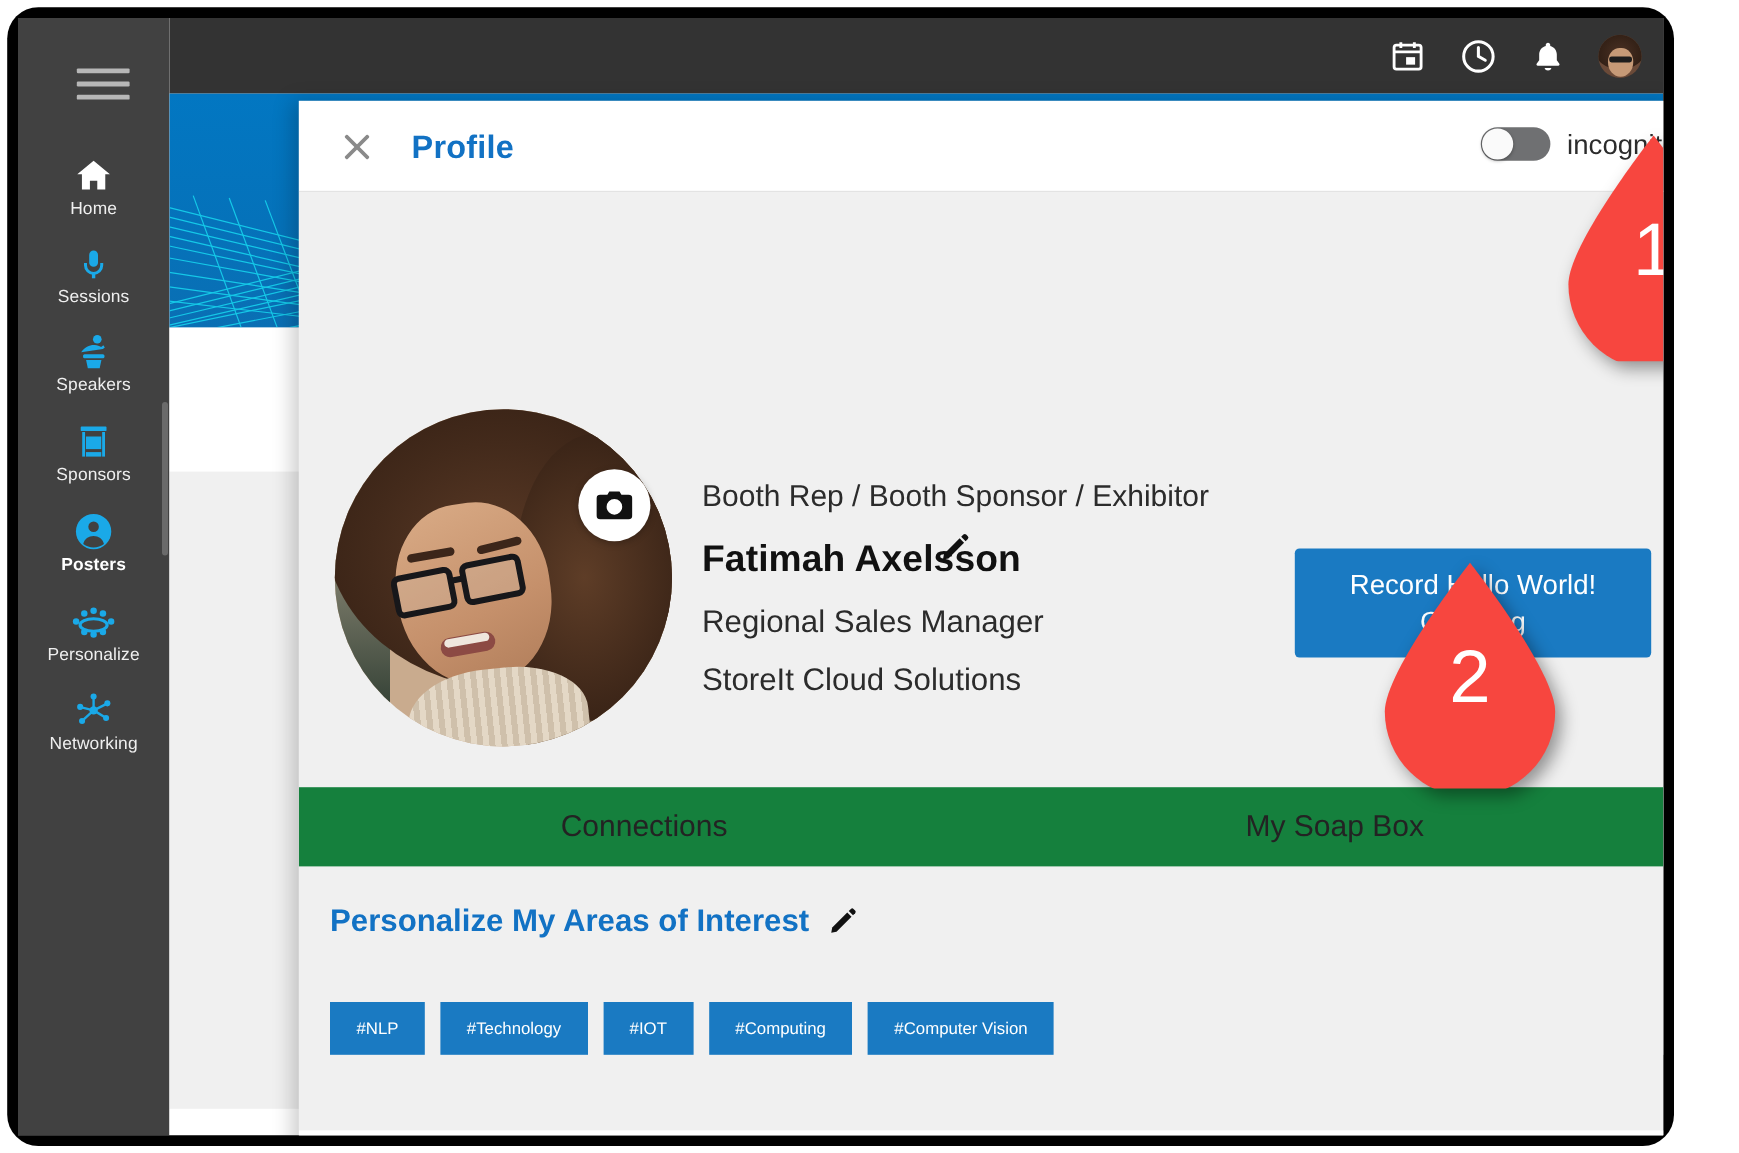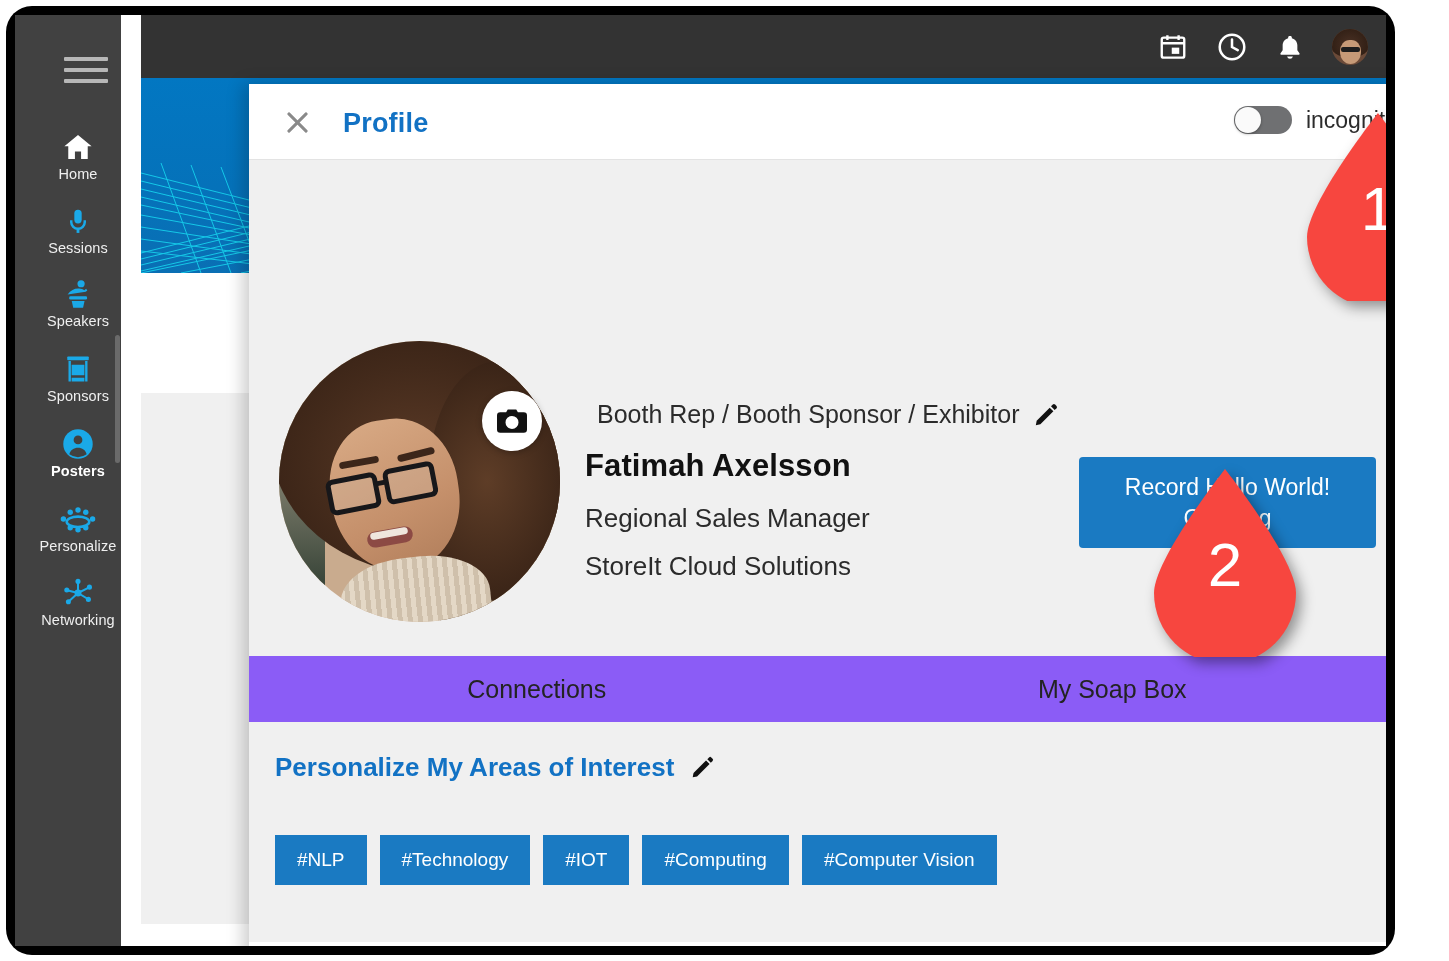"Home" #sidebar { width: 106px -> 126px }
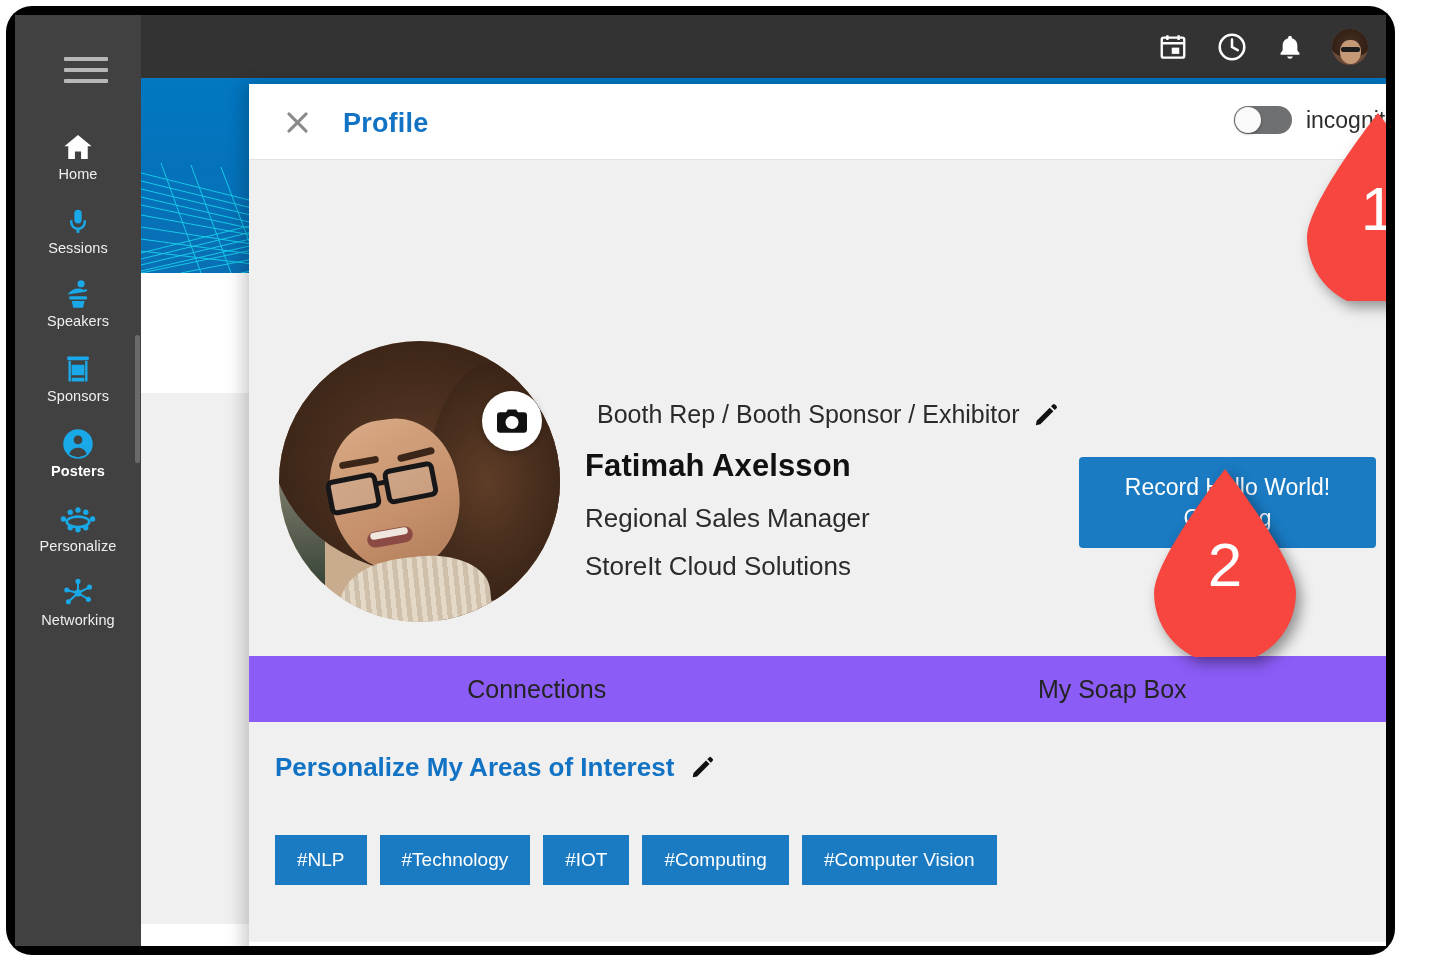"Booth Rep / Booth Sponsor" #role-line { flex-direction: none -> column; left: 348px -> 336px }
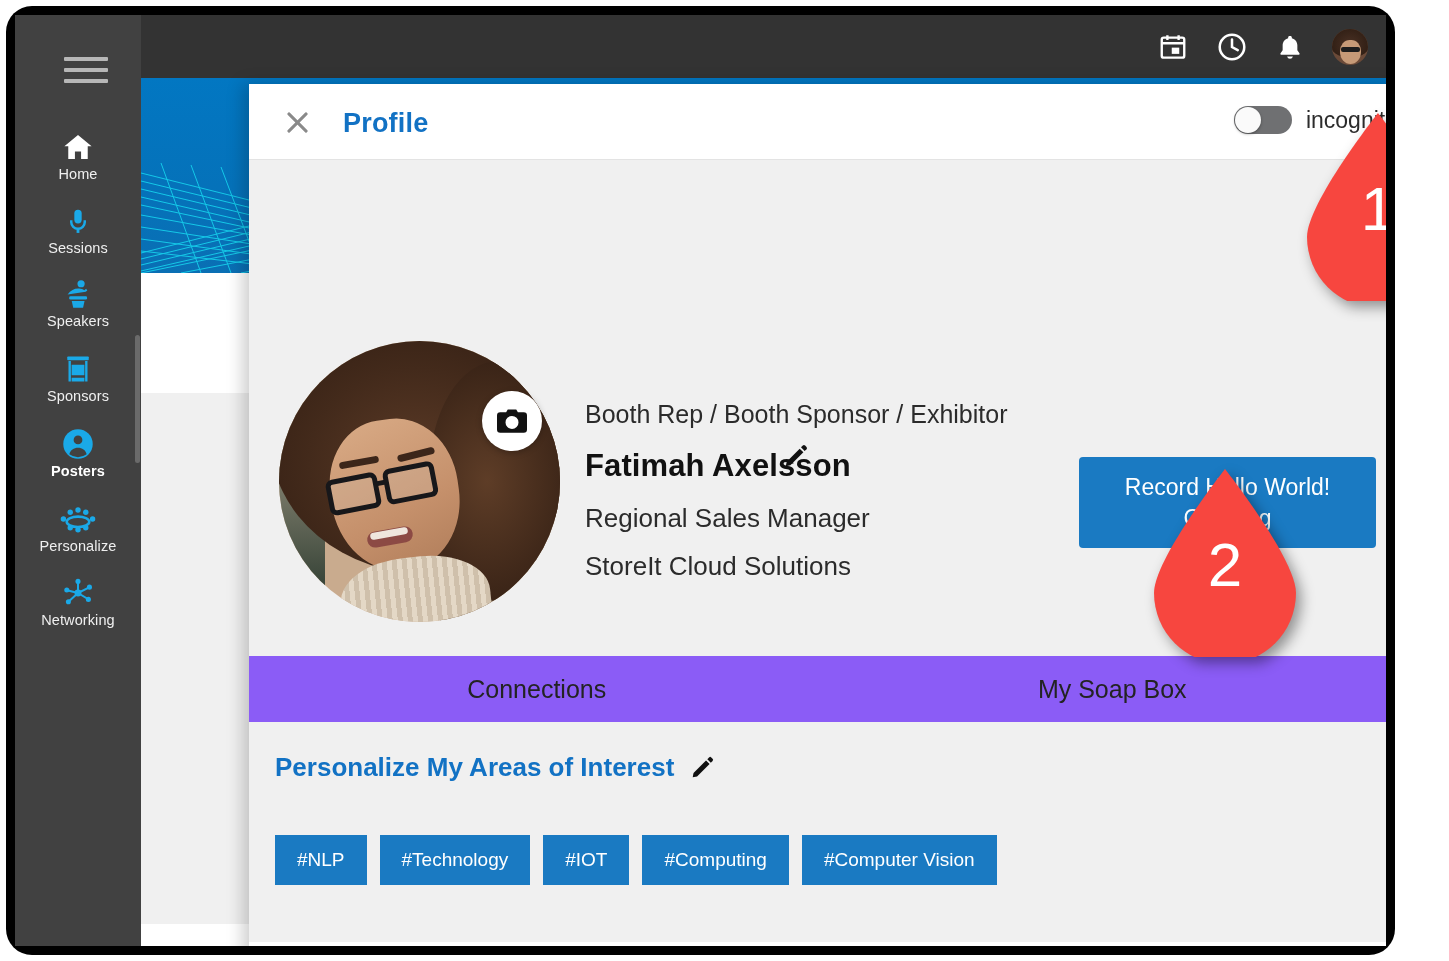"Connections" .tab { background: #8b5cf6 -> #15803d }
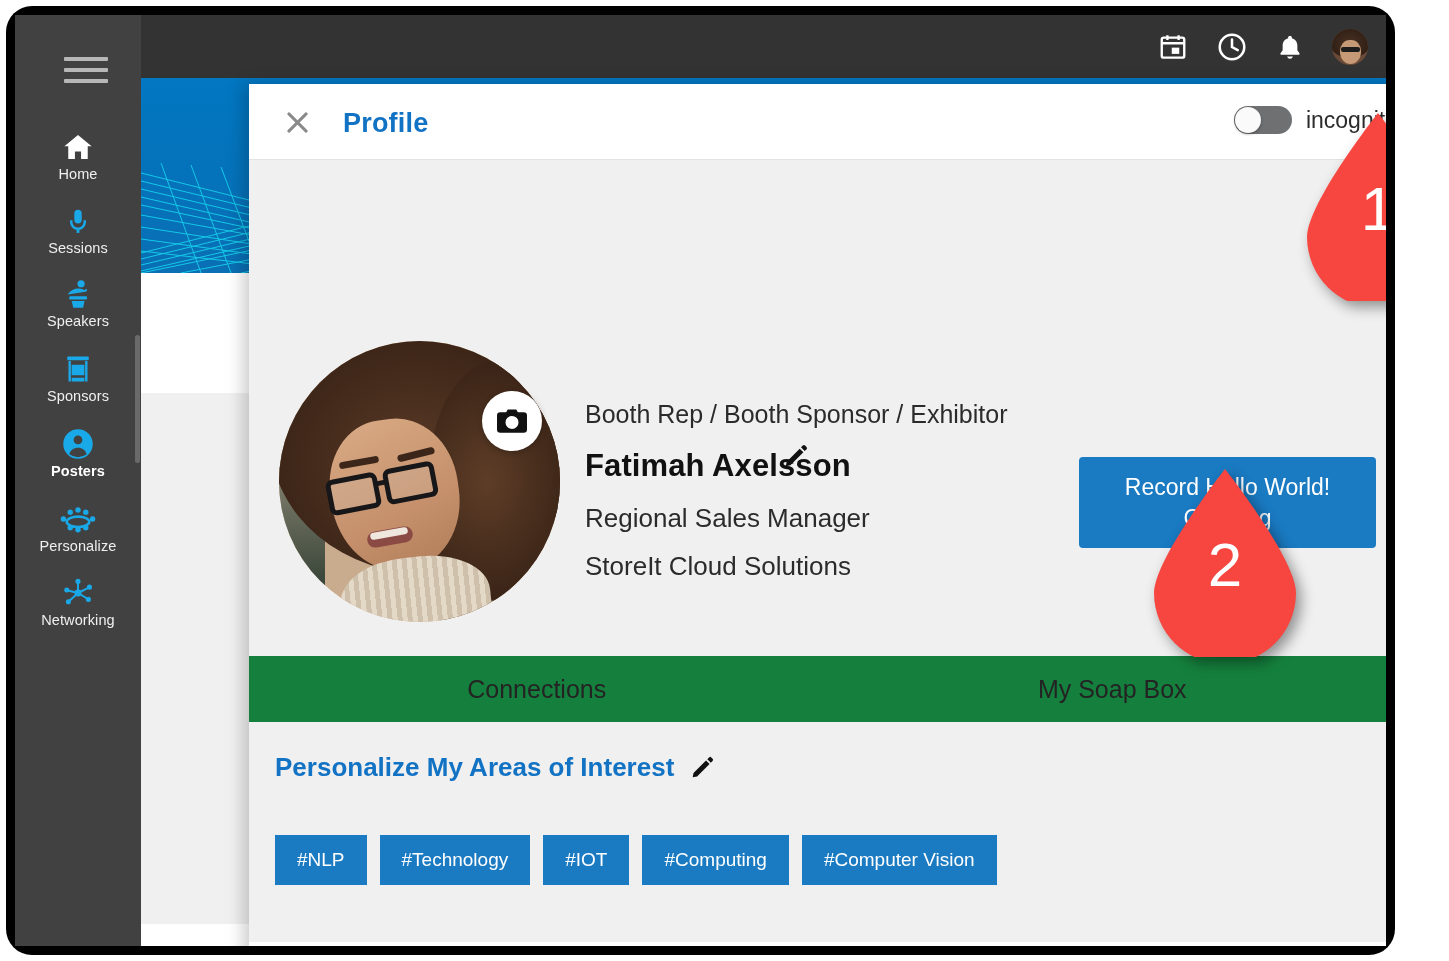"#NLP" .chip { font-size: 19px -> 14px }
